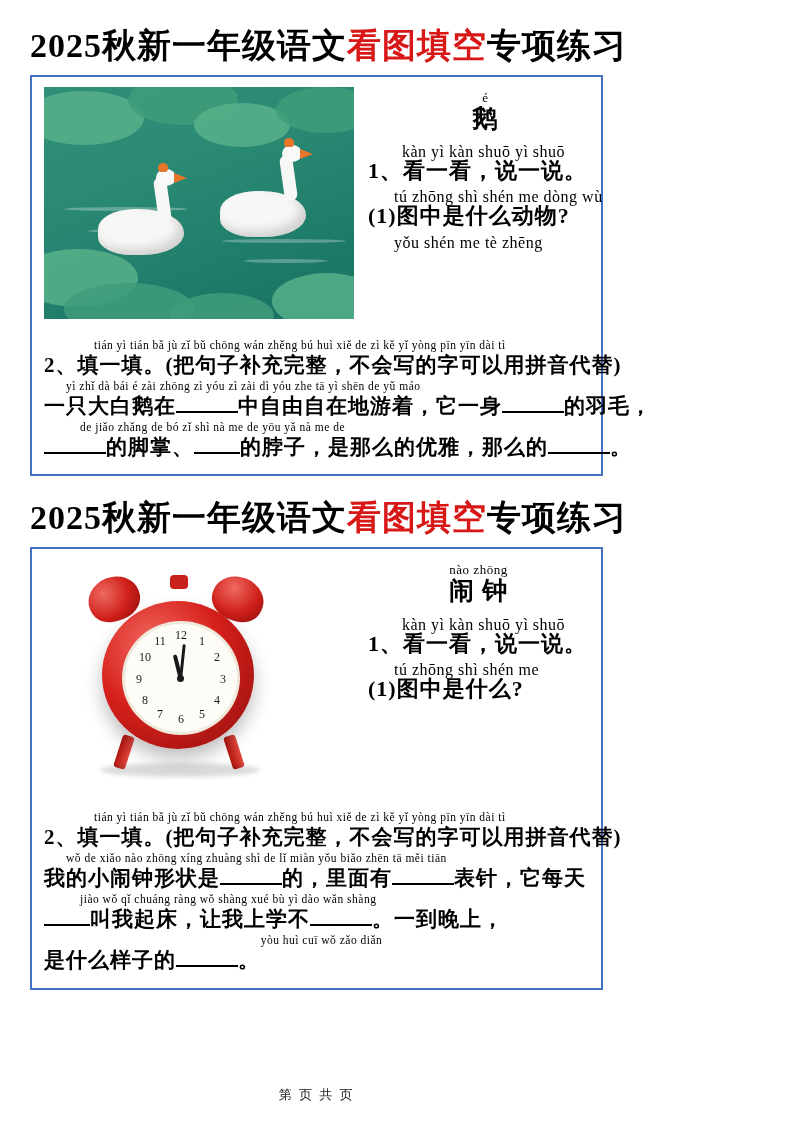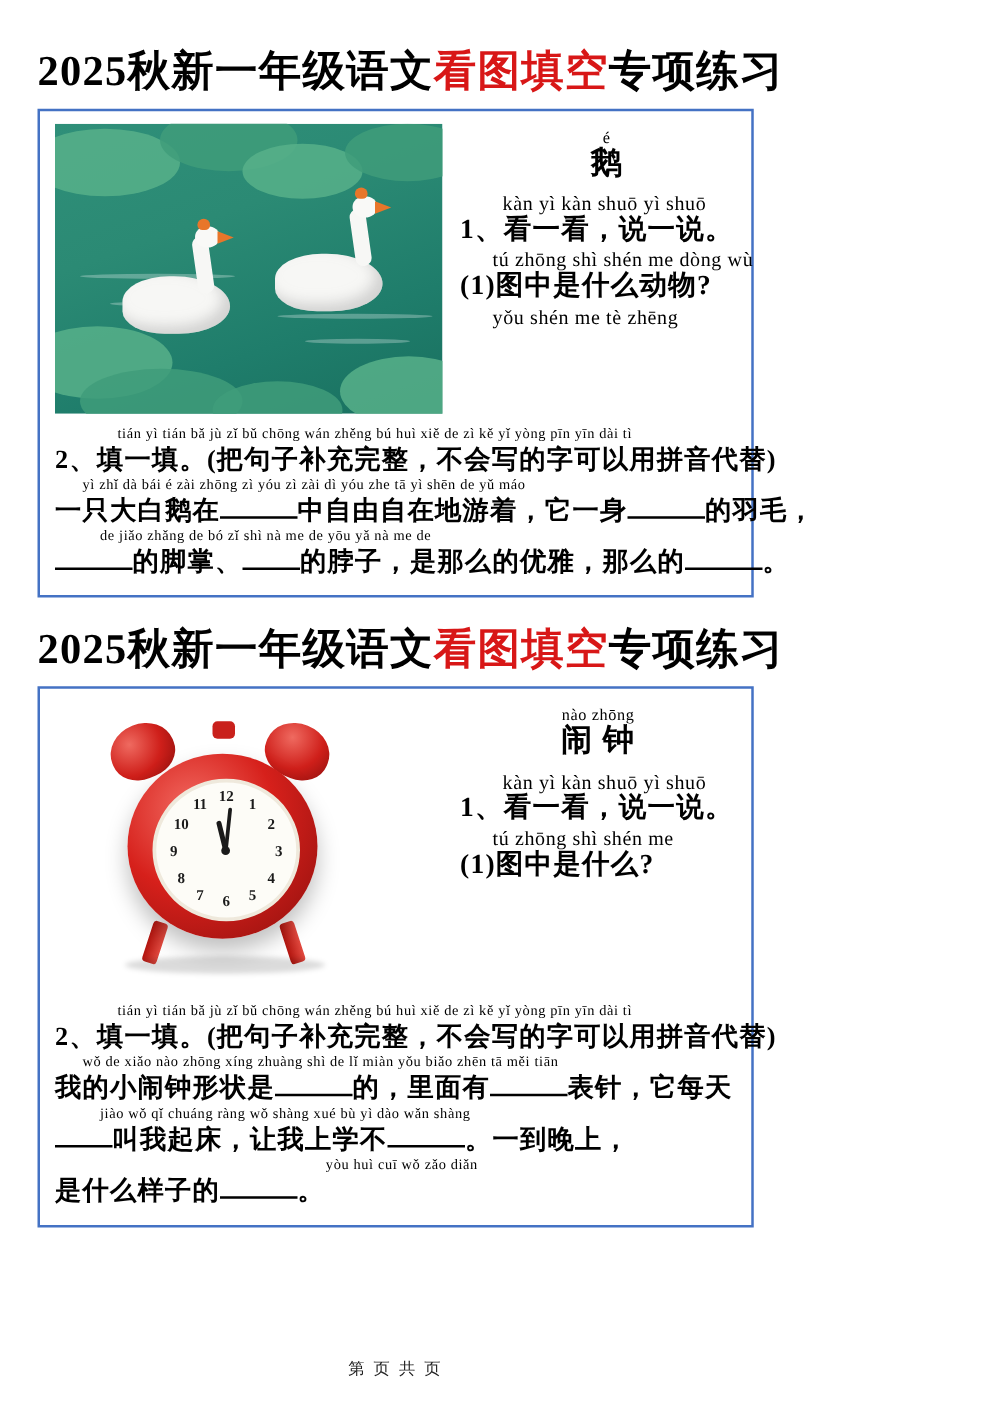"2025秋新一年级语文看图填空专项练习" .page { padding: 32px 30px 0 30px -> 20px 30px 0 30px }
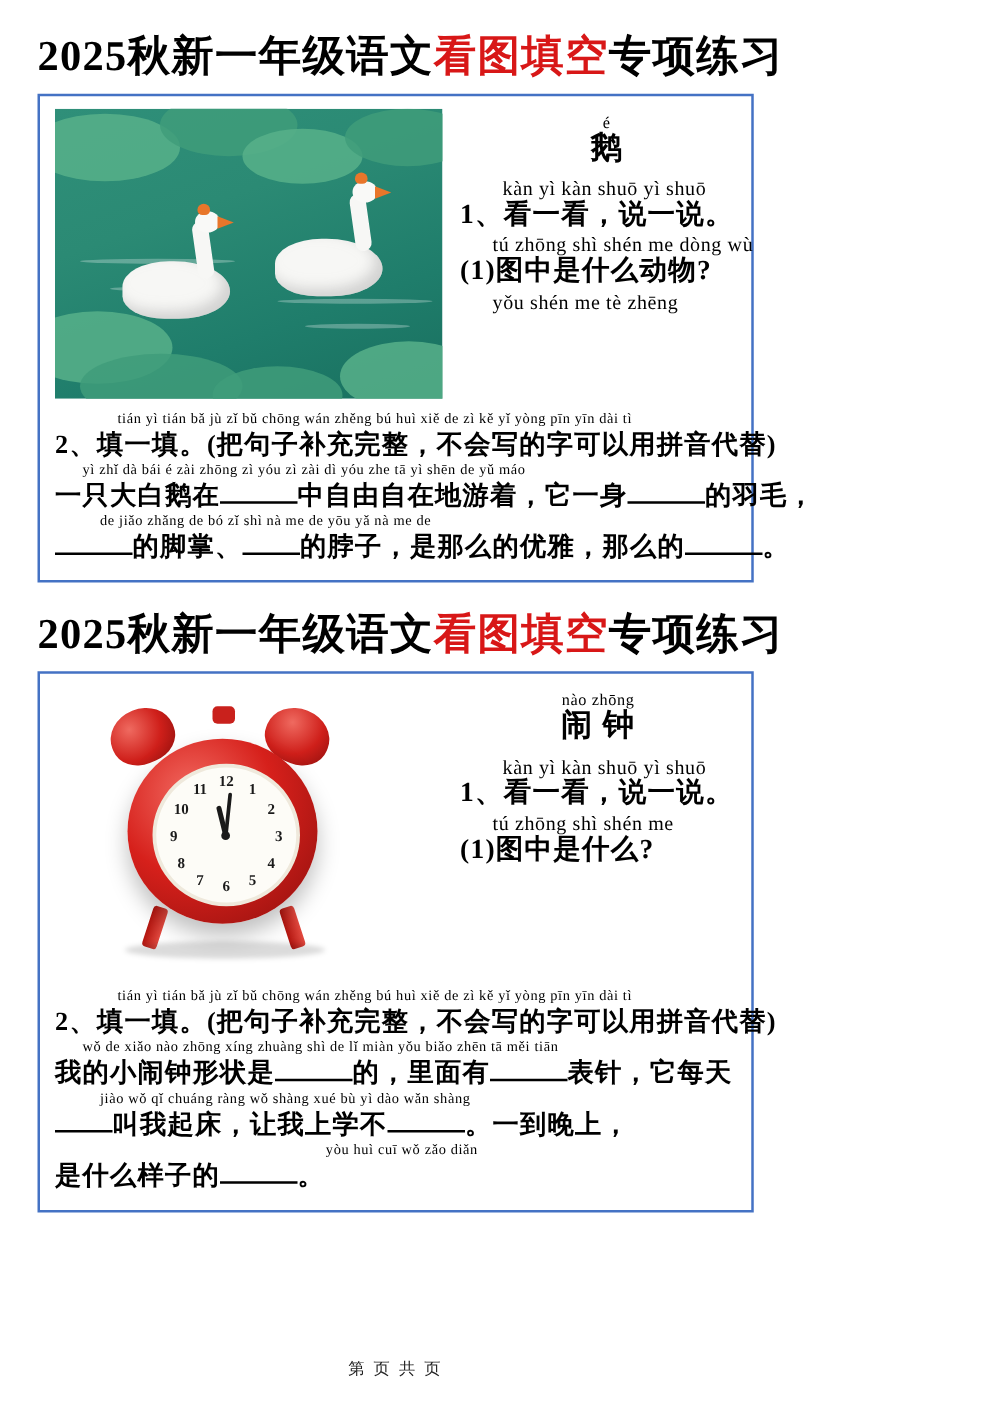"tián yì tián bǎ jù" .fill { margin-top: 10px -> 20px }
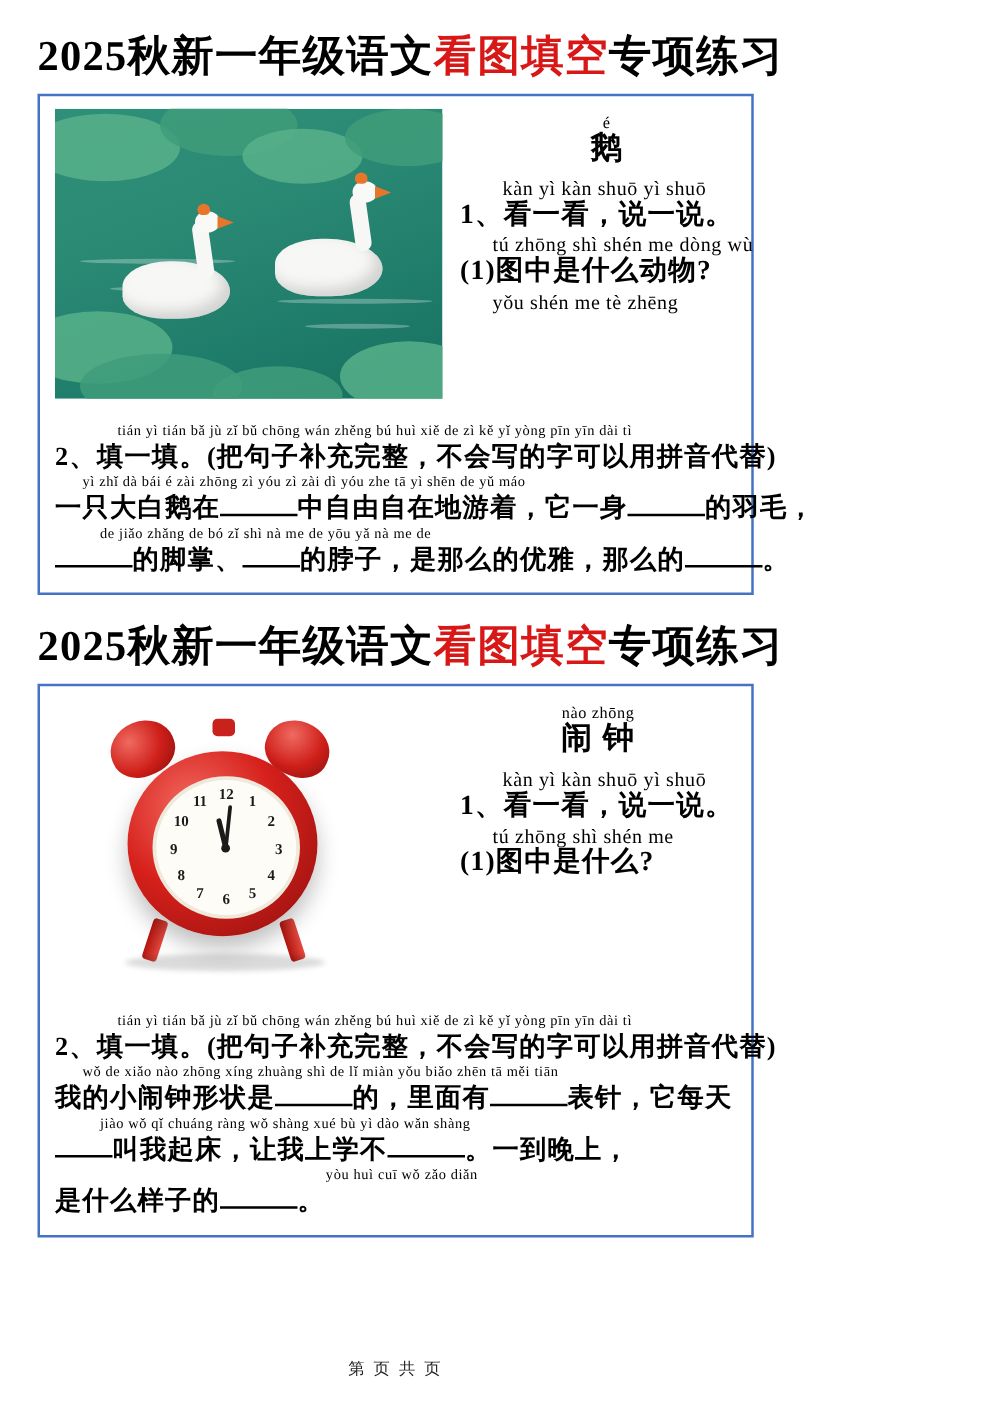"11" .num { font-weight: bold -> none }
